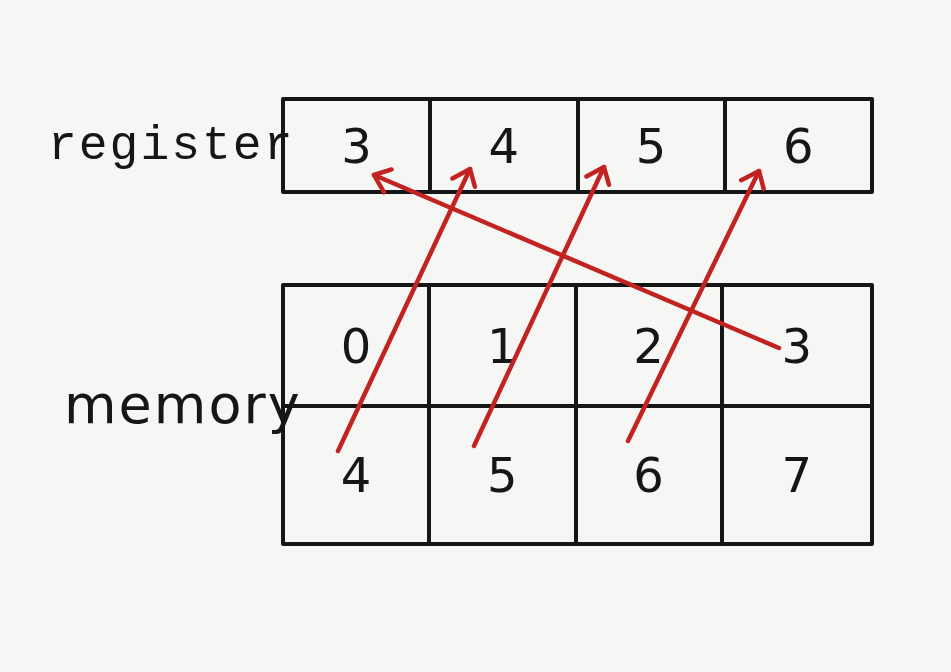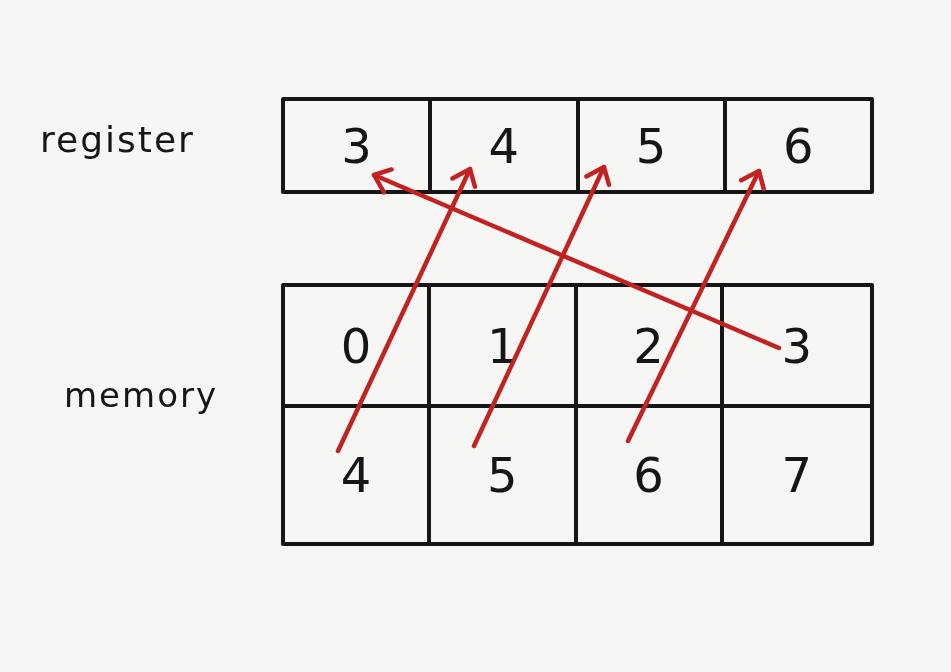"register" .register-label { font-family: none -> Liberation Mono, monospace; font-size: 36px -> 48px; left: 40px -> 48px }
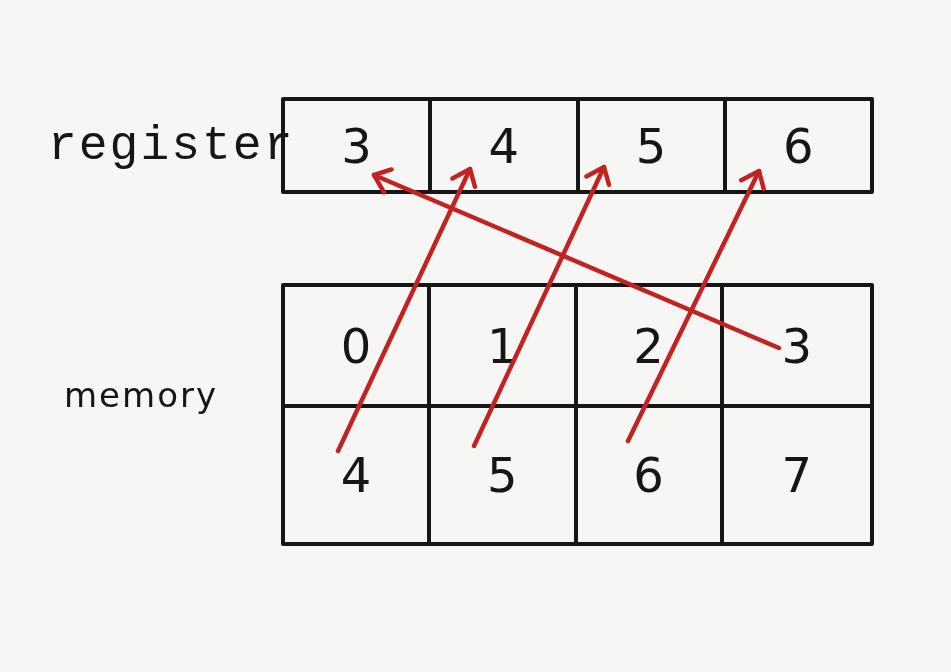"memory" .memory-label { font-size: 34px -> 54px }
